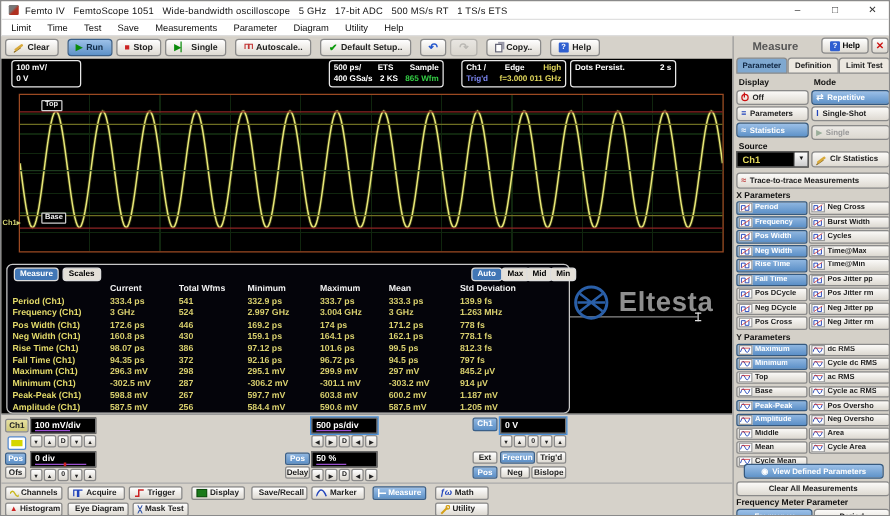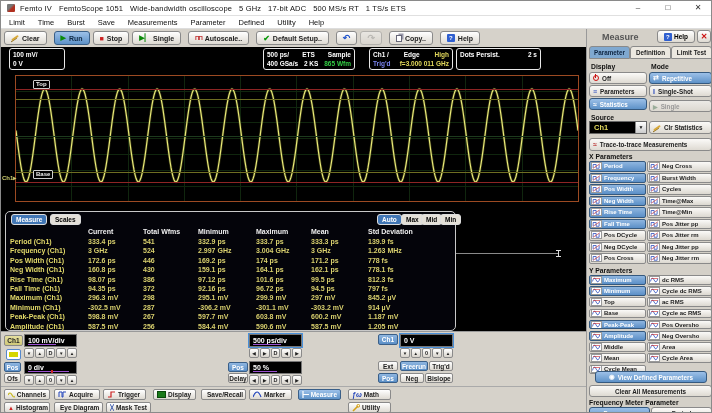"Burst" span.menu-item { text: Burst -> Test }
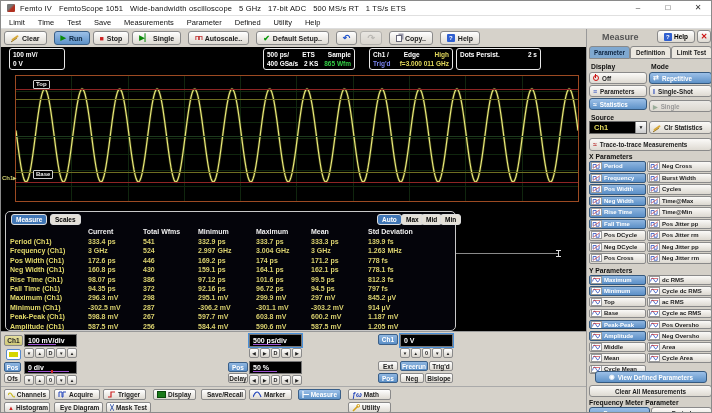"Defined" span.menu-item { text: Defined -> Diagram }
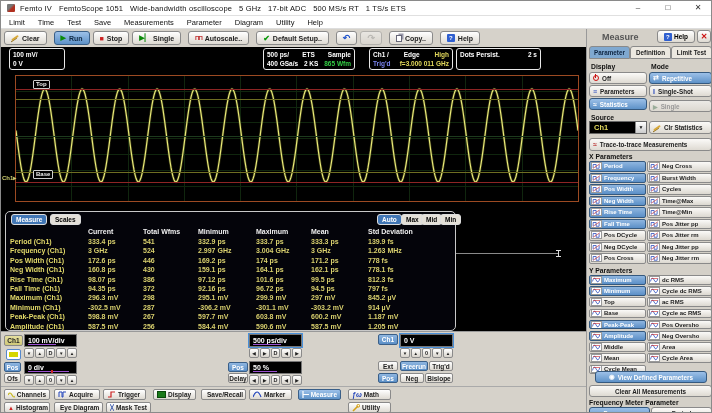"Eltesta" div.logo { html: none -> <div> <svg> <circle></circle> <path></path> </svg> <span>Eltesta</span> </div> }
